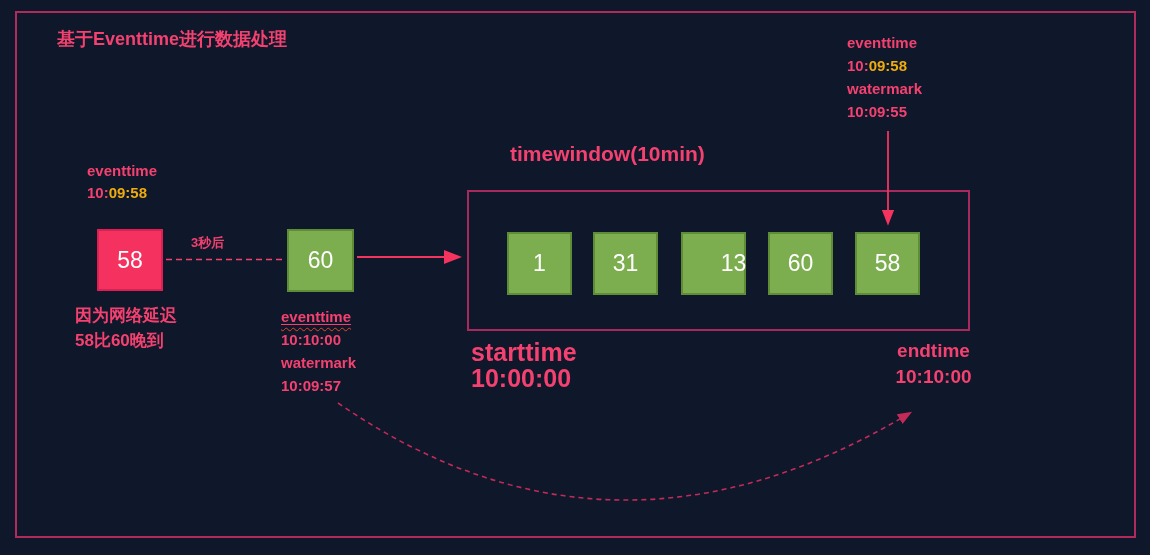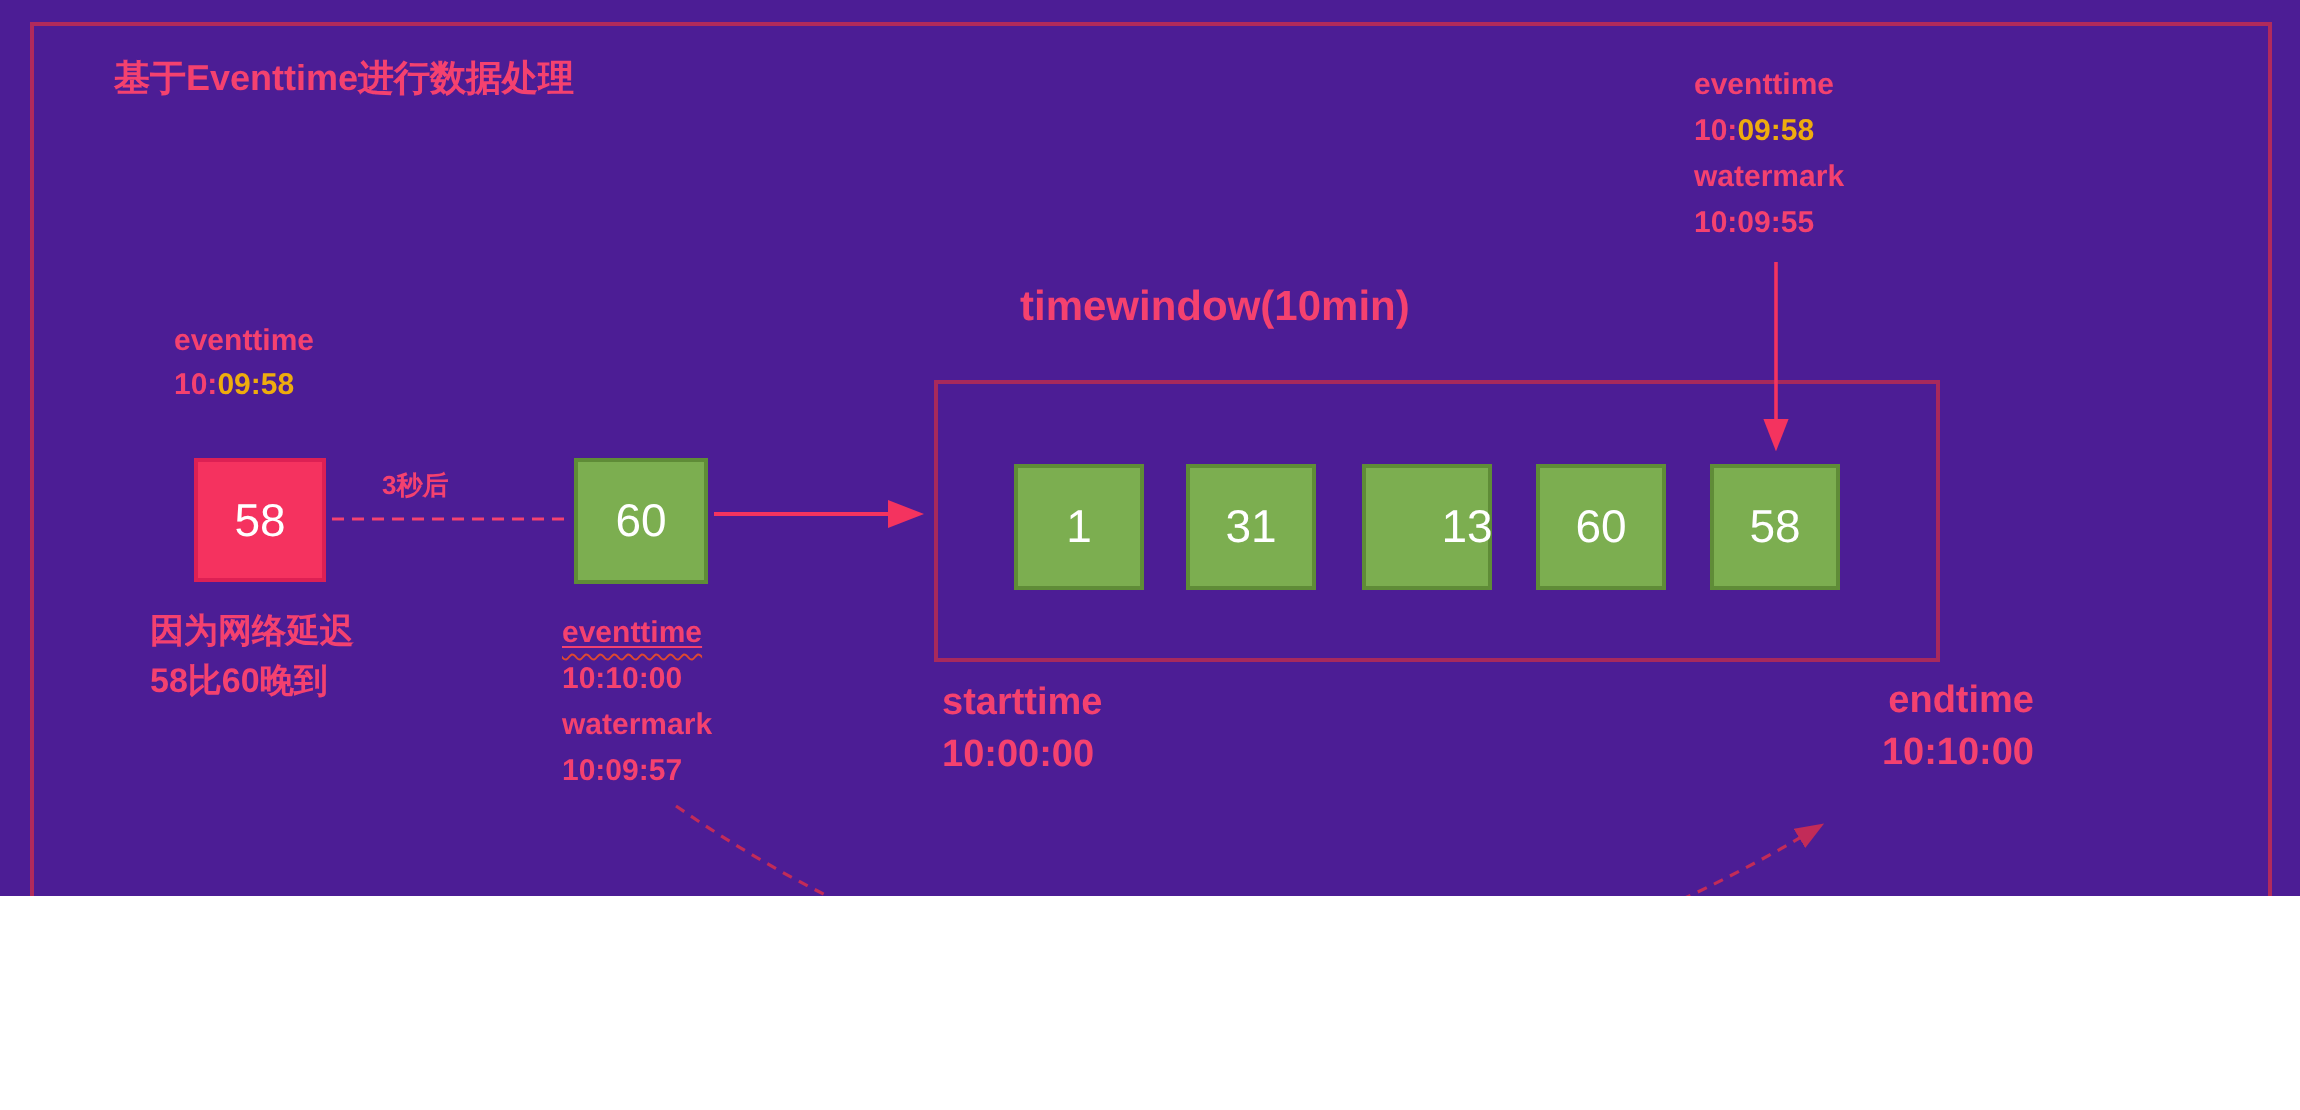"基于Eventtime进行数据处理" .slide { background: #4c1d95 -> #0f172a; height: 448px -> 555px }
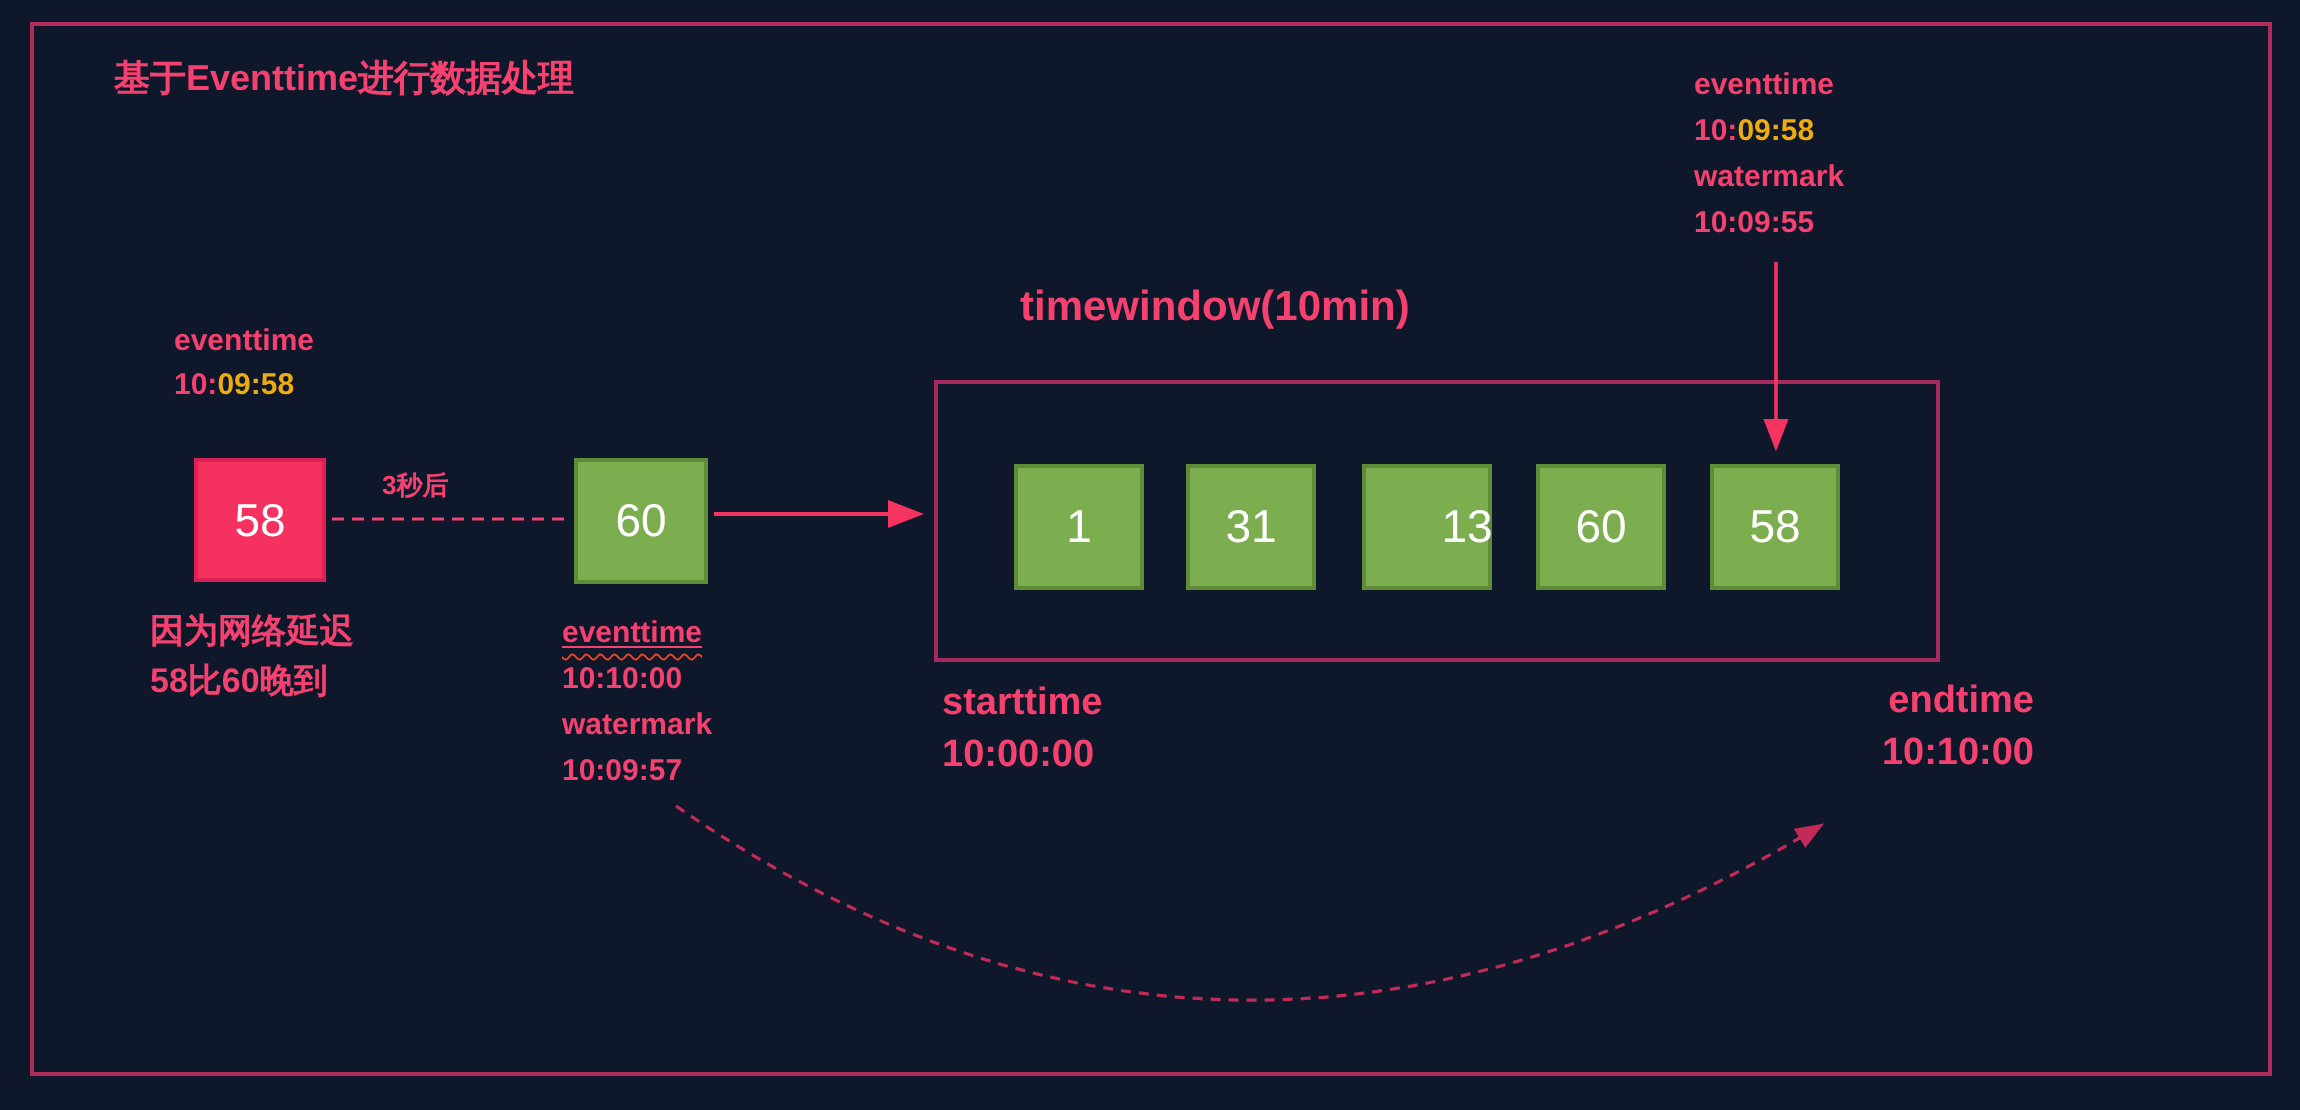"starttime" .starttime { font-size: 19px -> 25px }
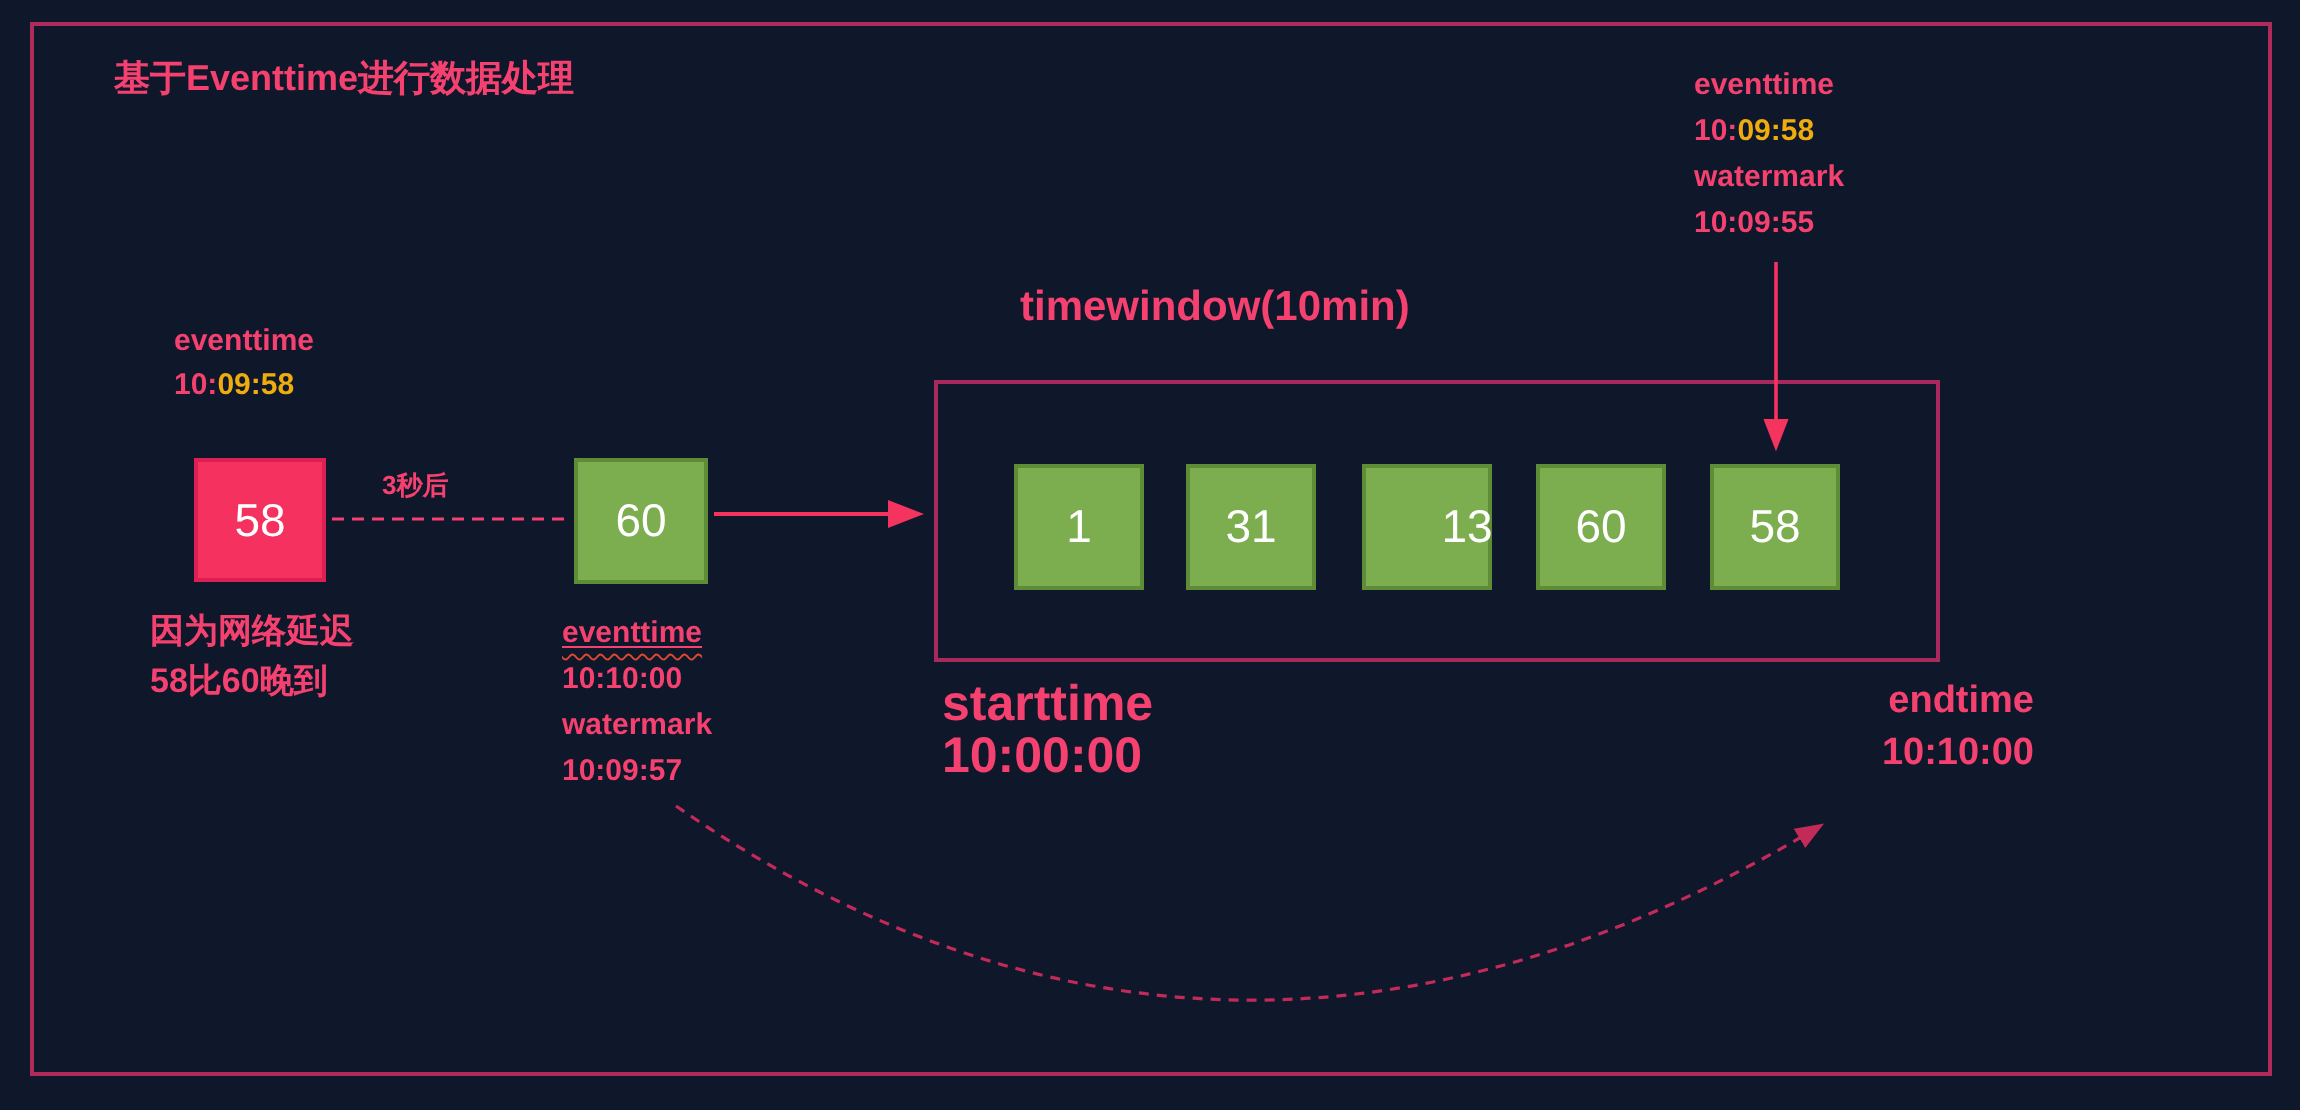"endtime" .endtime { text-align: right -> center }
